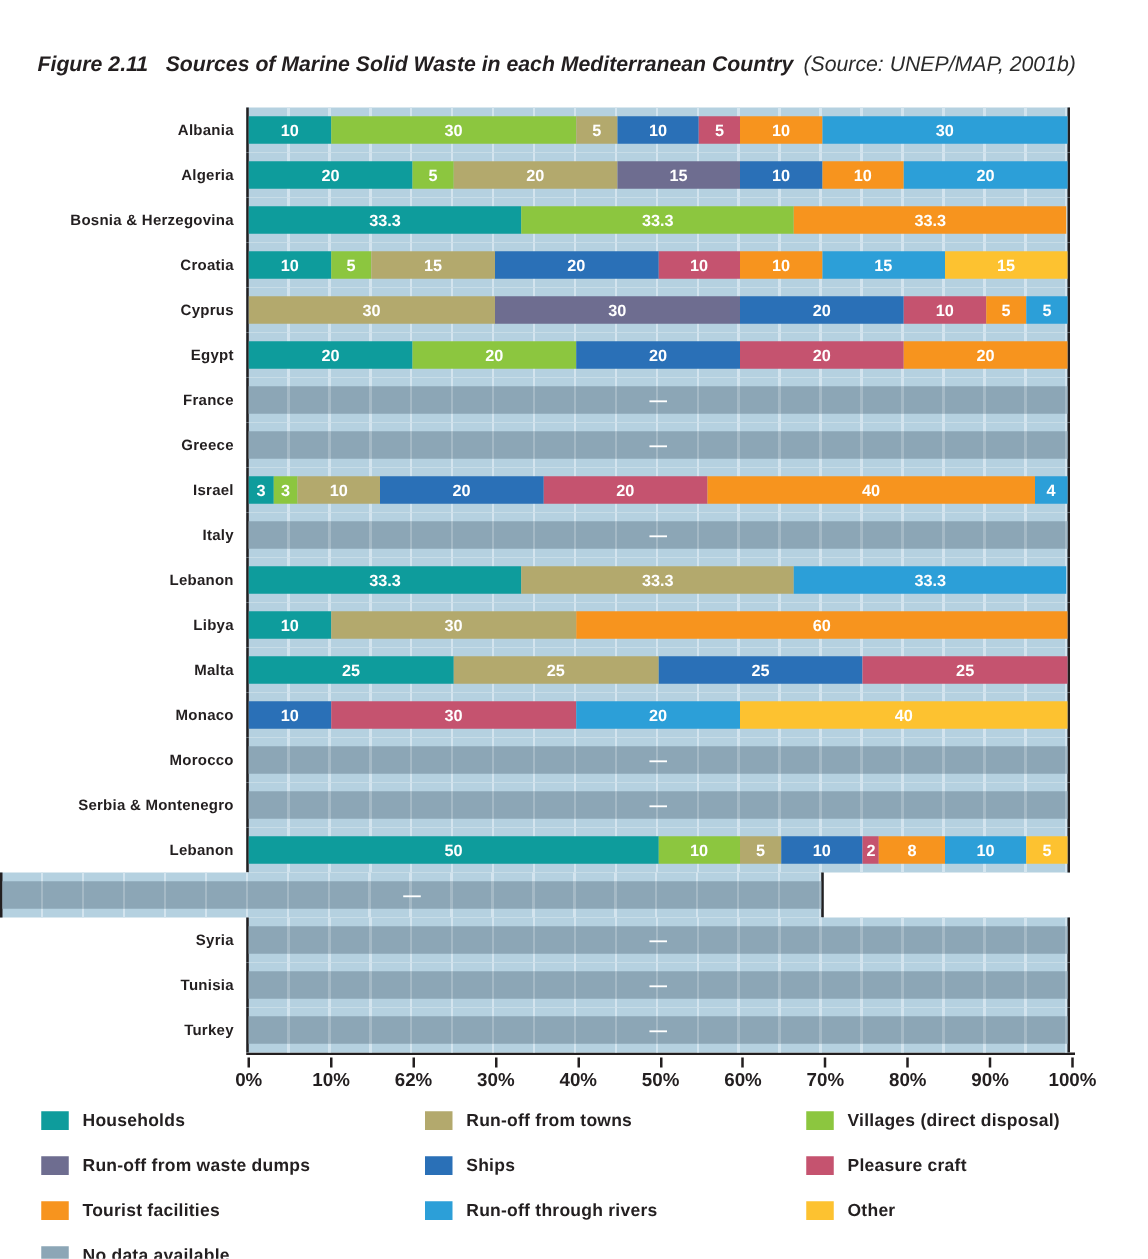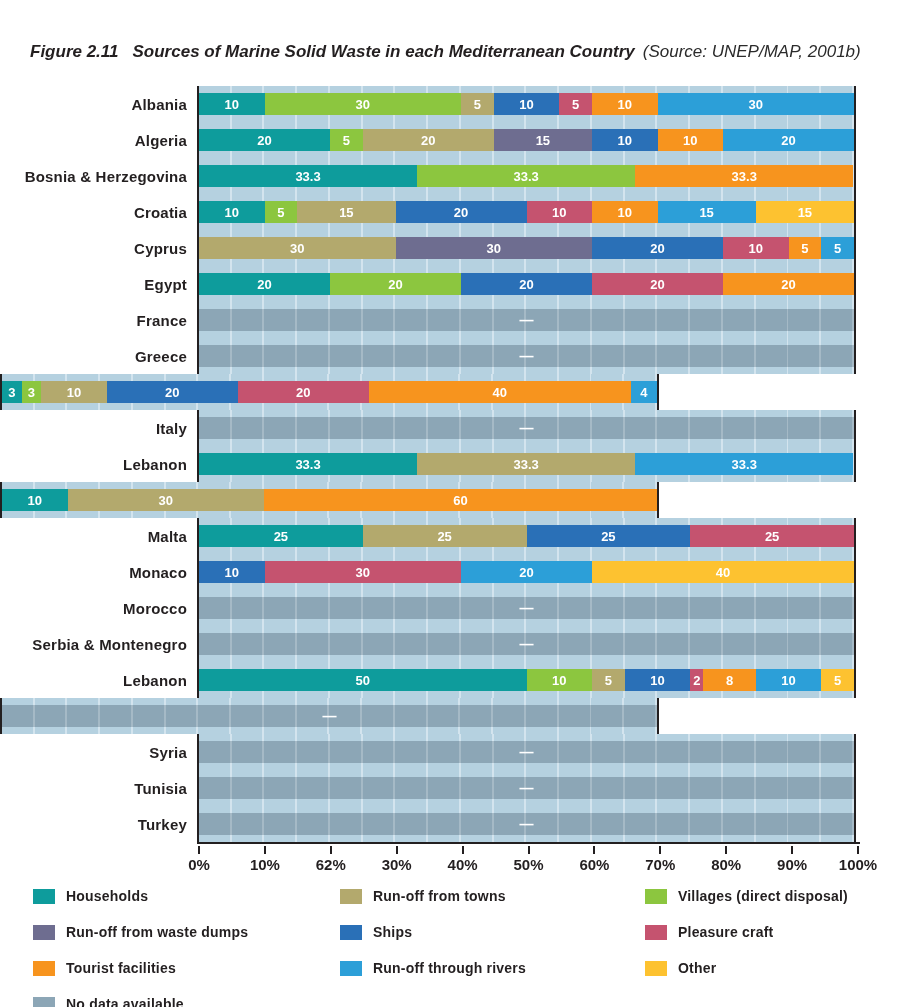"Albania" .country-label { font-size: 15px -> 12px }
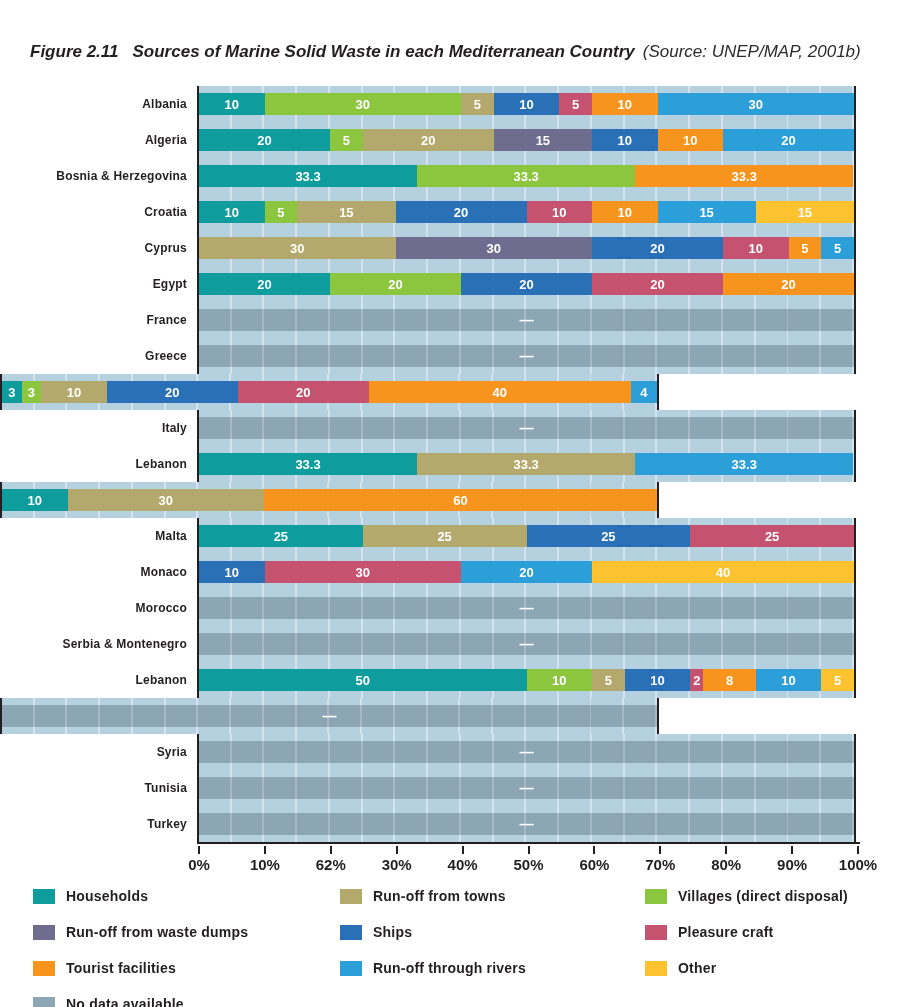"Israel" div.country-label { html: none -> <div>Israel</div> }
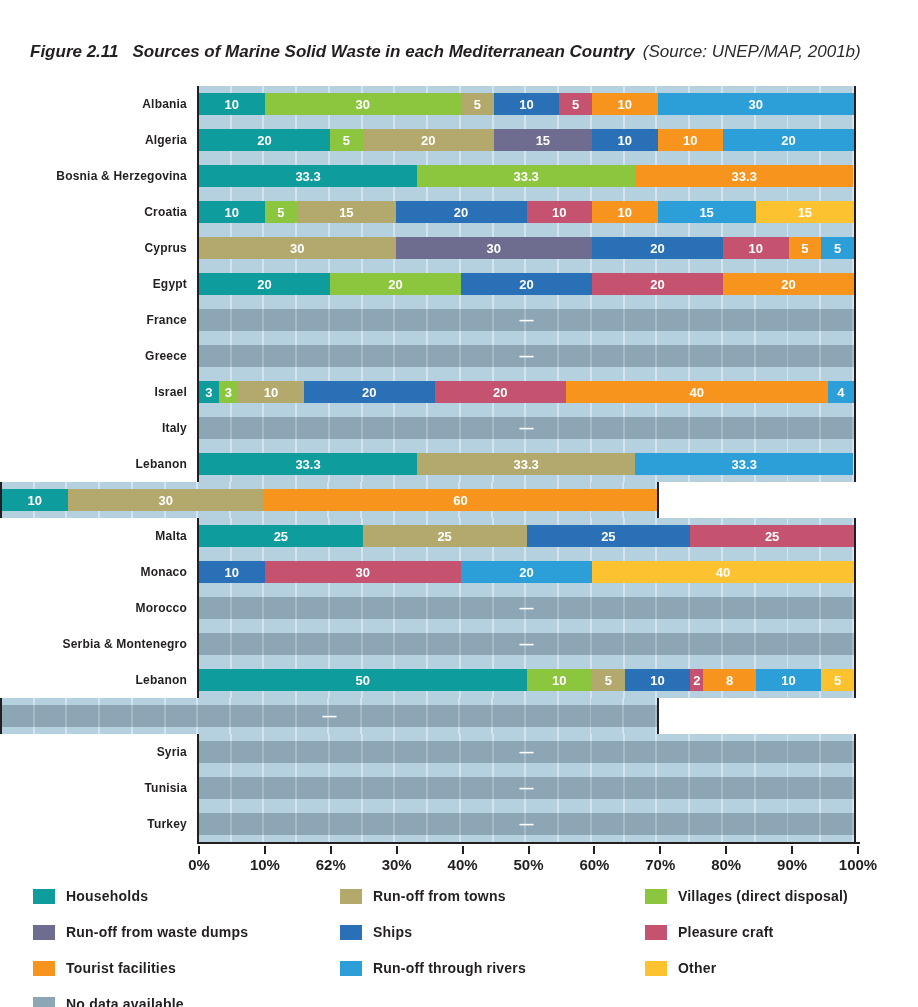"Libya" div.country-label { html: none -> <div>Libya</div> }
